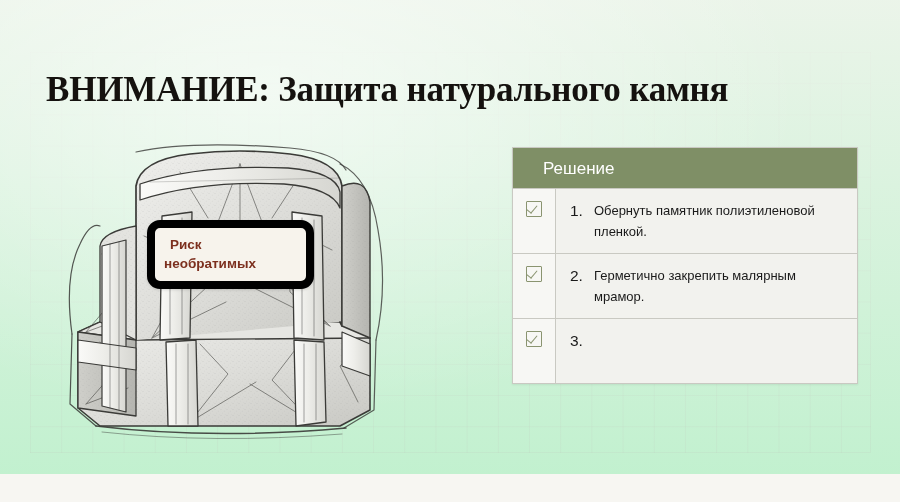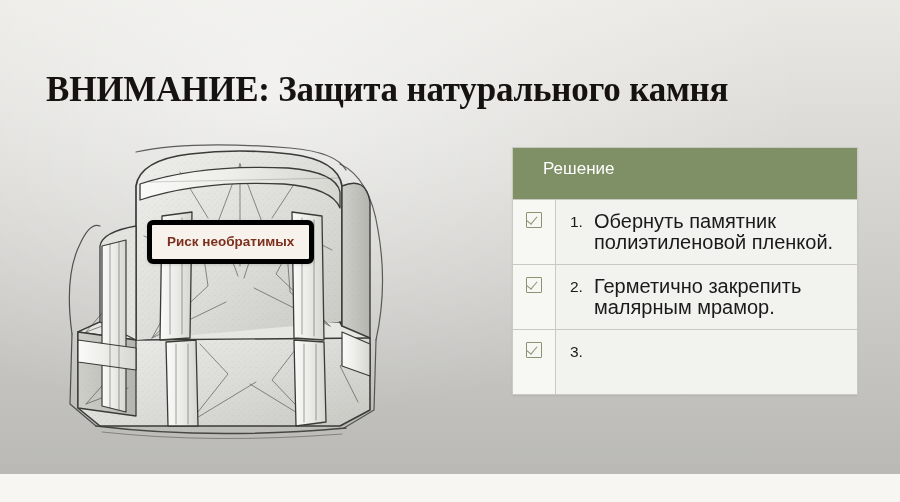"ВНИМАНИЕ: Защита натурального камня" #slide { background: #737373 -> #86efac }
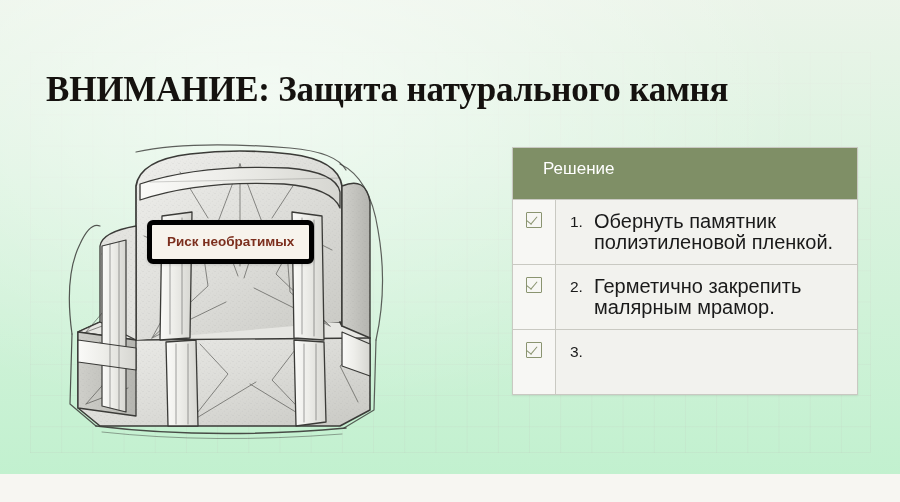"Решение" #table .thead { padding: 11px 0 20px 30px -> 11px 0 9px 30px }
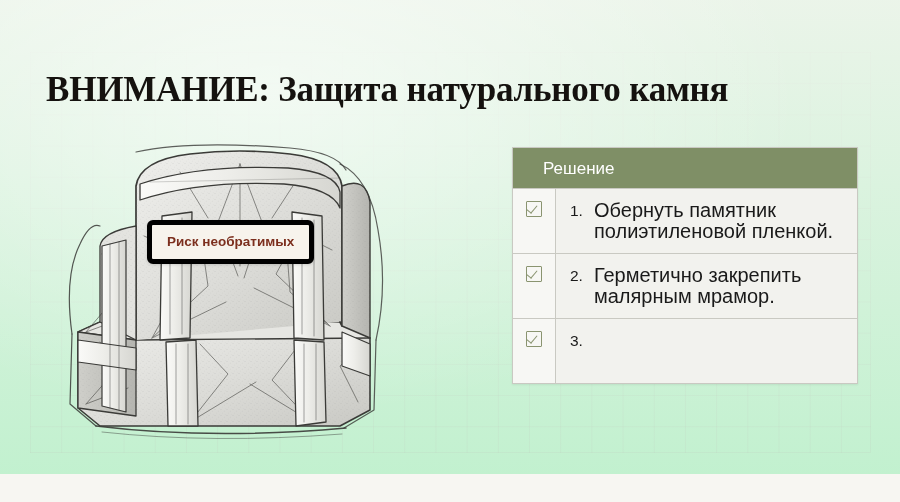"Обернуть памятник полиэтиленовой" #table .body { font-size: 20px -> 13px }
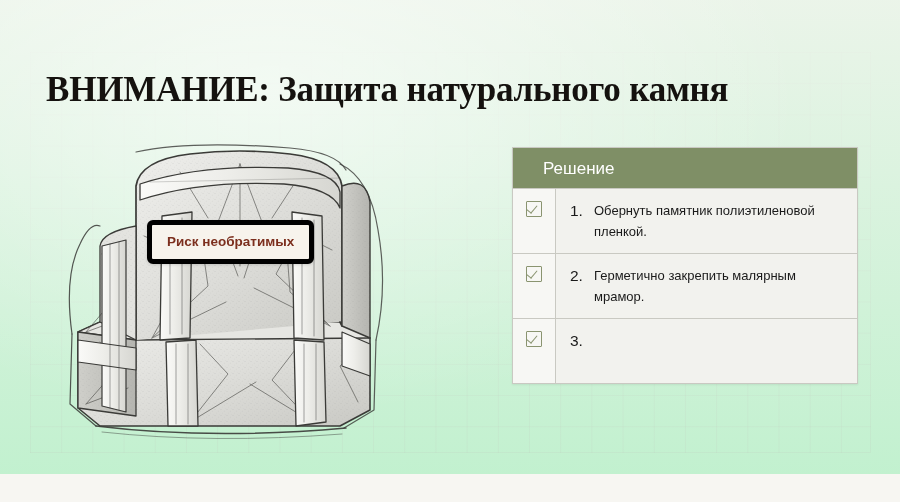"Риск необратимых" #callout { border: 5px solid #000000 -> 8px solid #000000; border-radius: 6px -> 13px }
